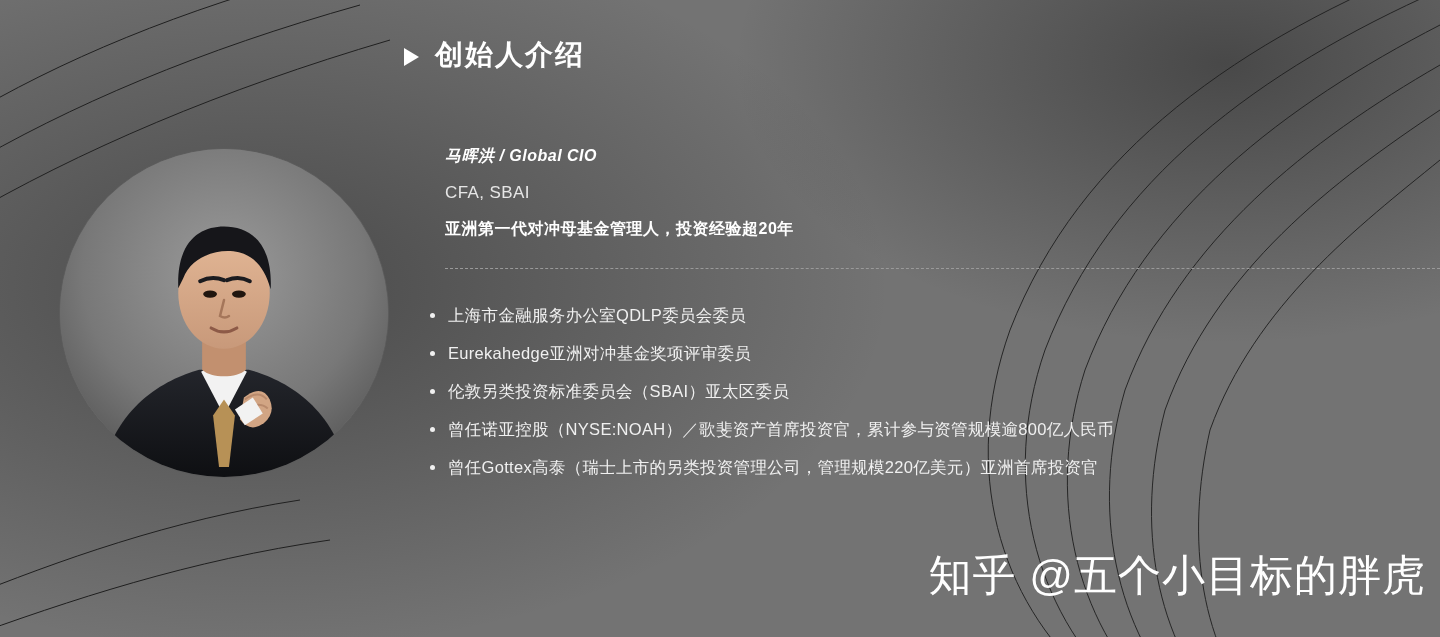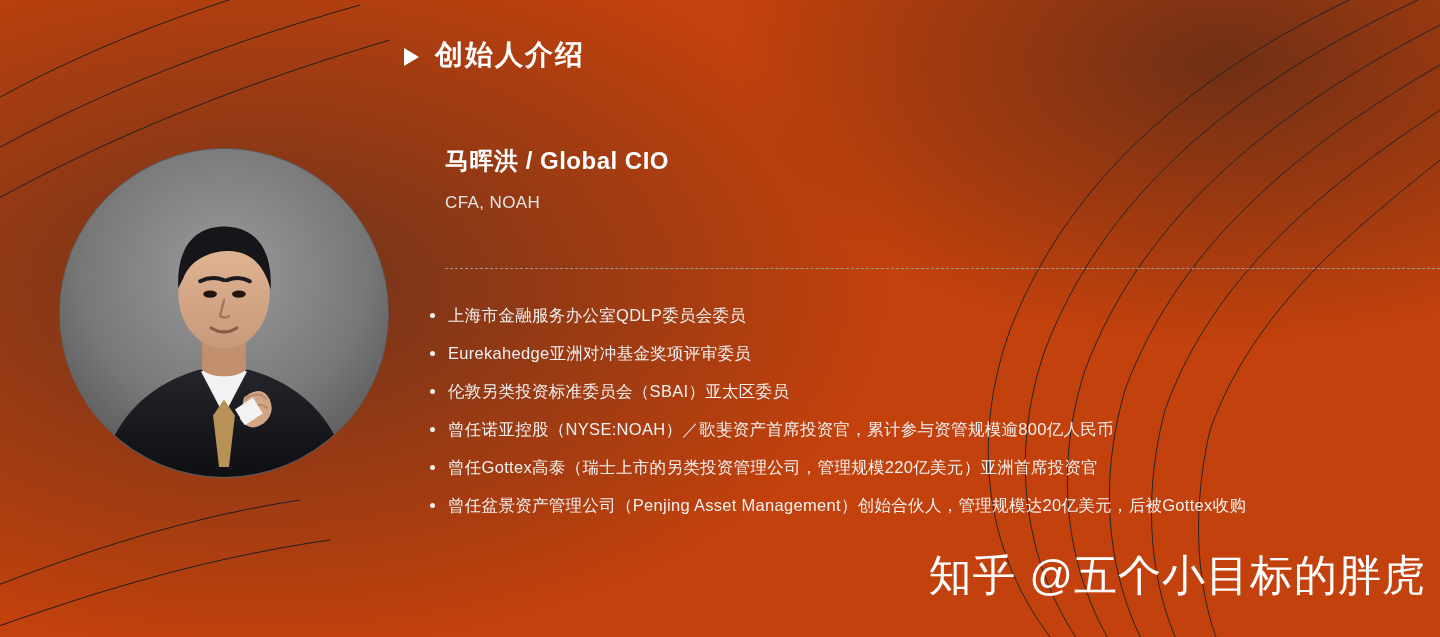"创始人介绍" #slide { background: #c2410c -> #737373 }
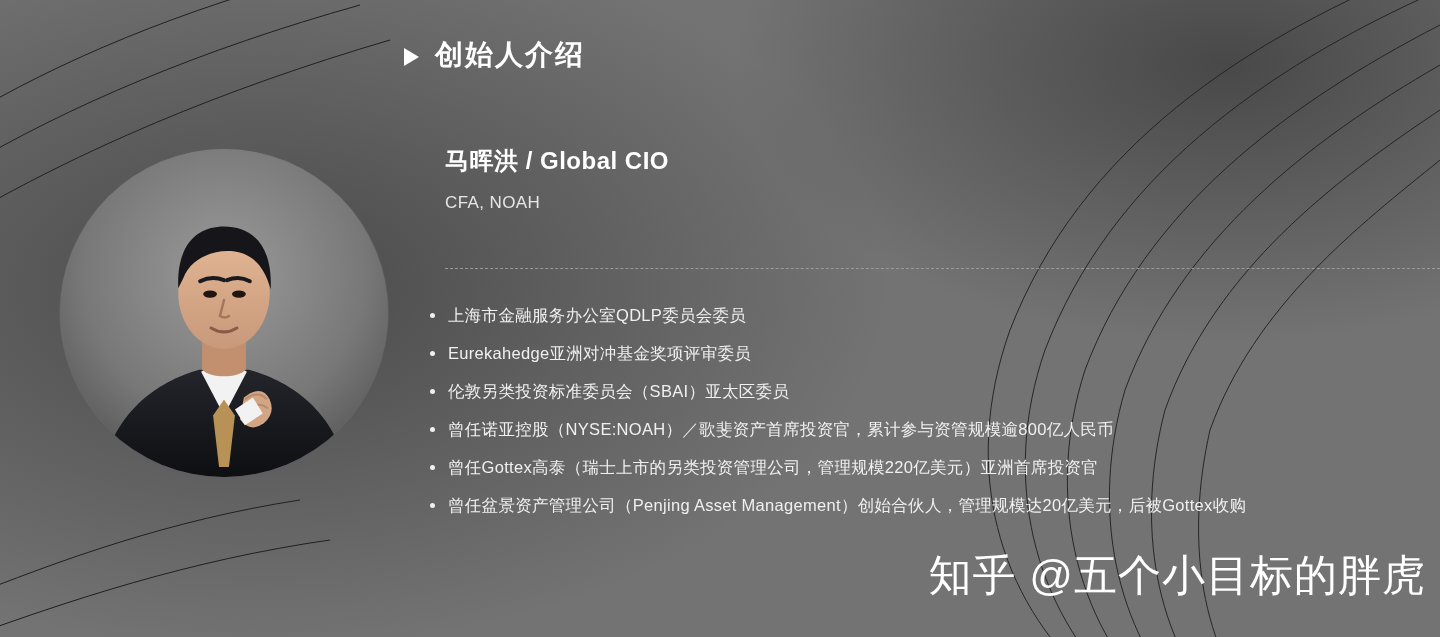"马晖洪 / Global CIO" .person .name { font-size: 24px -> 16px; font-style: none -> italic }
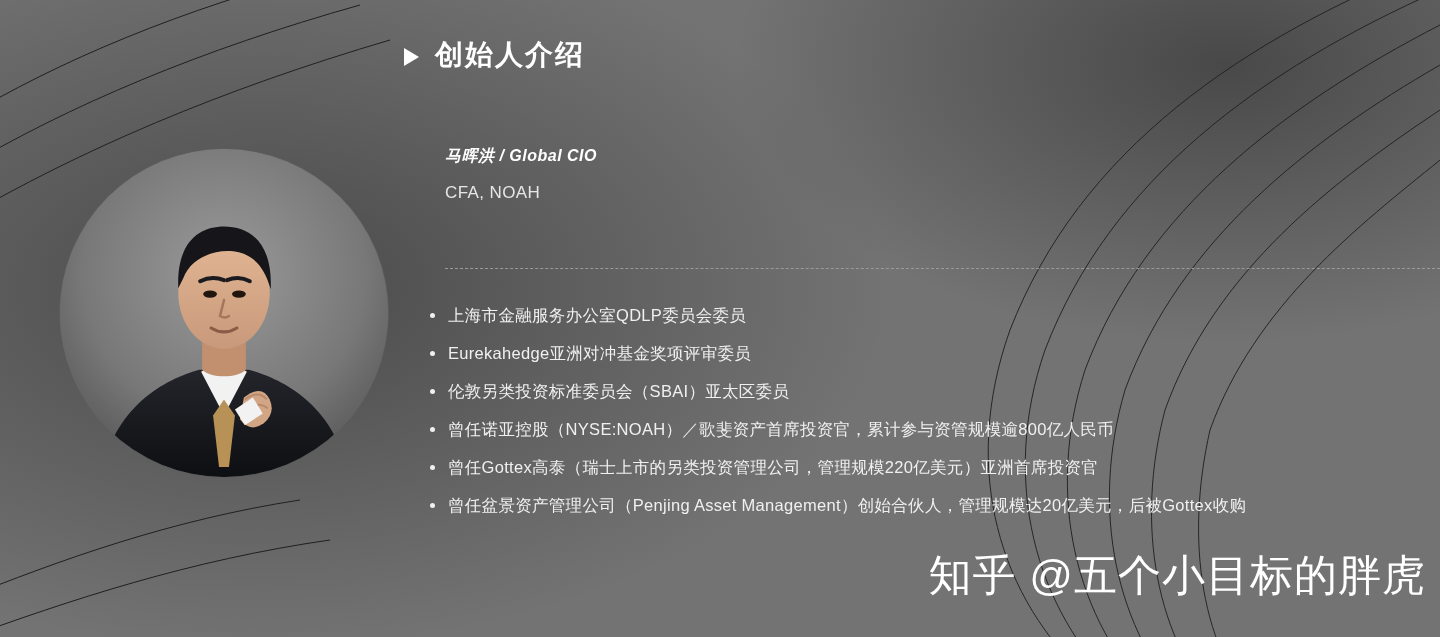"CFA, NOAH" div.creds { text: NOAH -> SBAI }
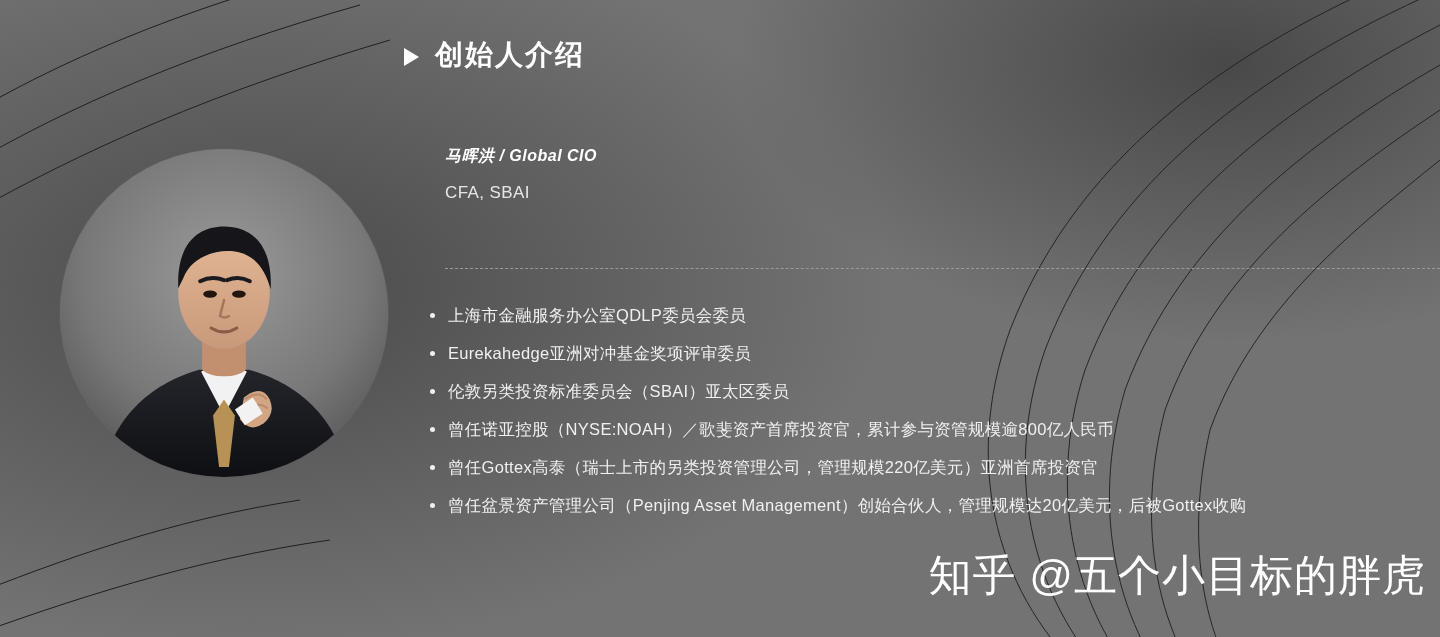"亚洲第一代对冲母基金管理人，投资经验超20年" div.tagline { html: none -> <div>亚洲第一代对冲母基金管理人，投资经验超20年</div> }
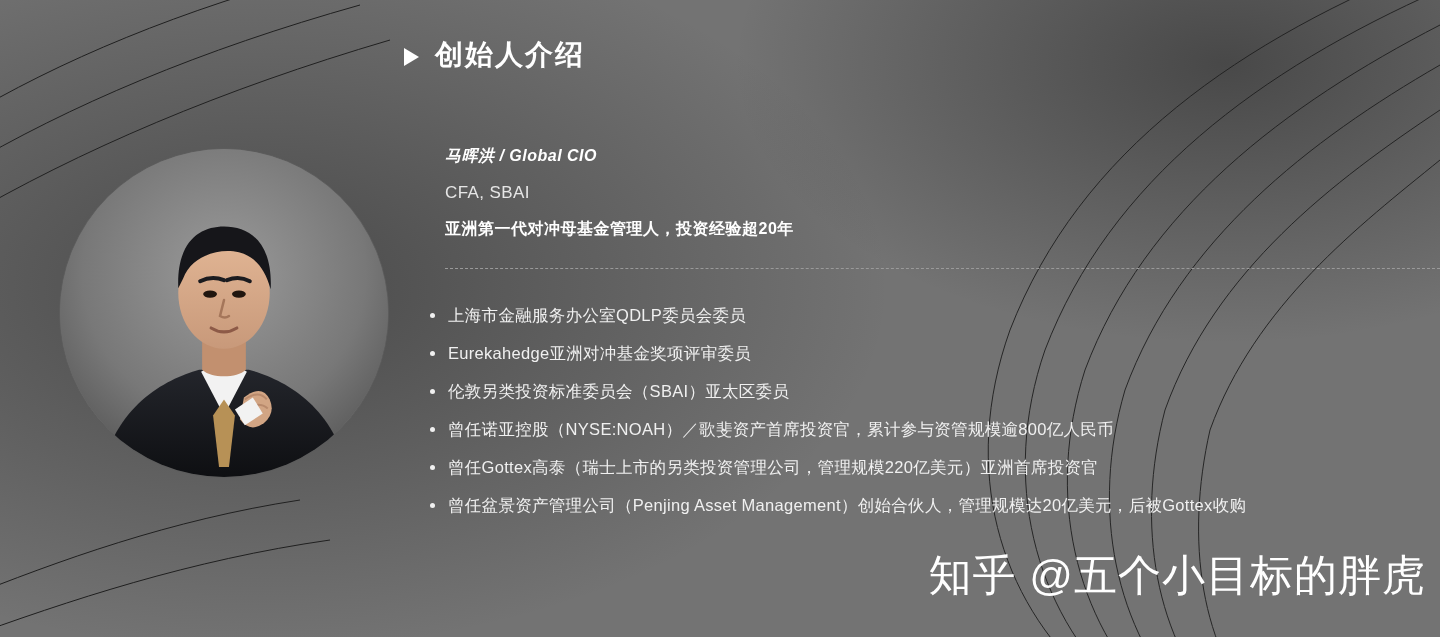"曾任盆景资产管理公司（Penjing Asset" li { html: <li>曾任盆景资产管理公司（Penjing Asset Management）创始合伙人，管理规模达20亿美元，后被Gottex收购</li> -> none }
